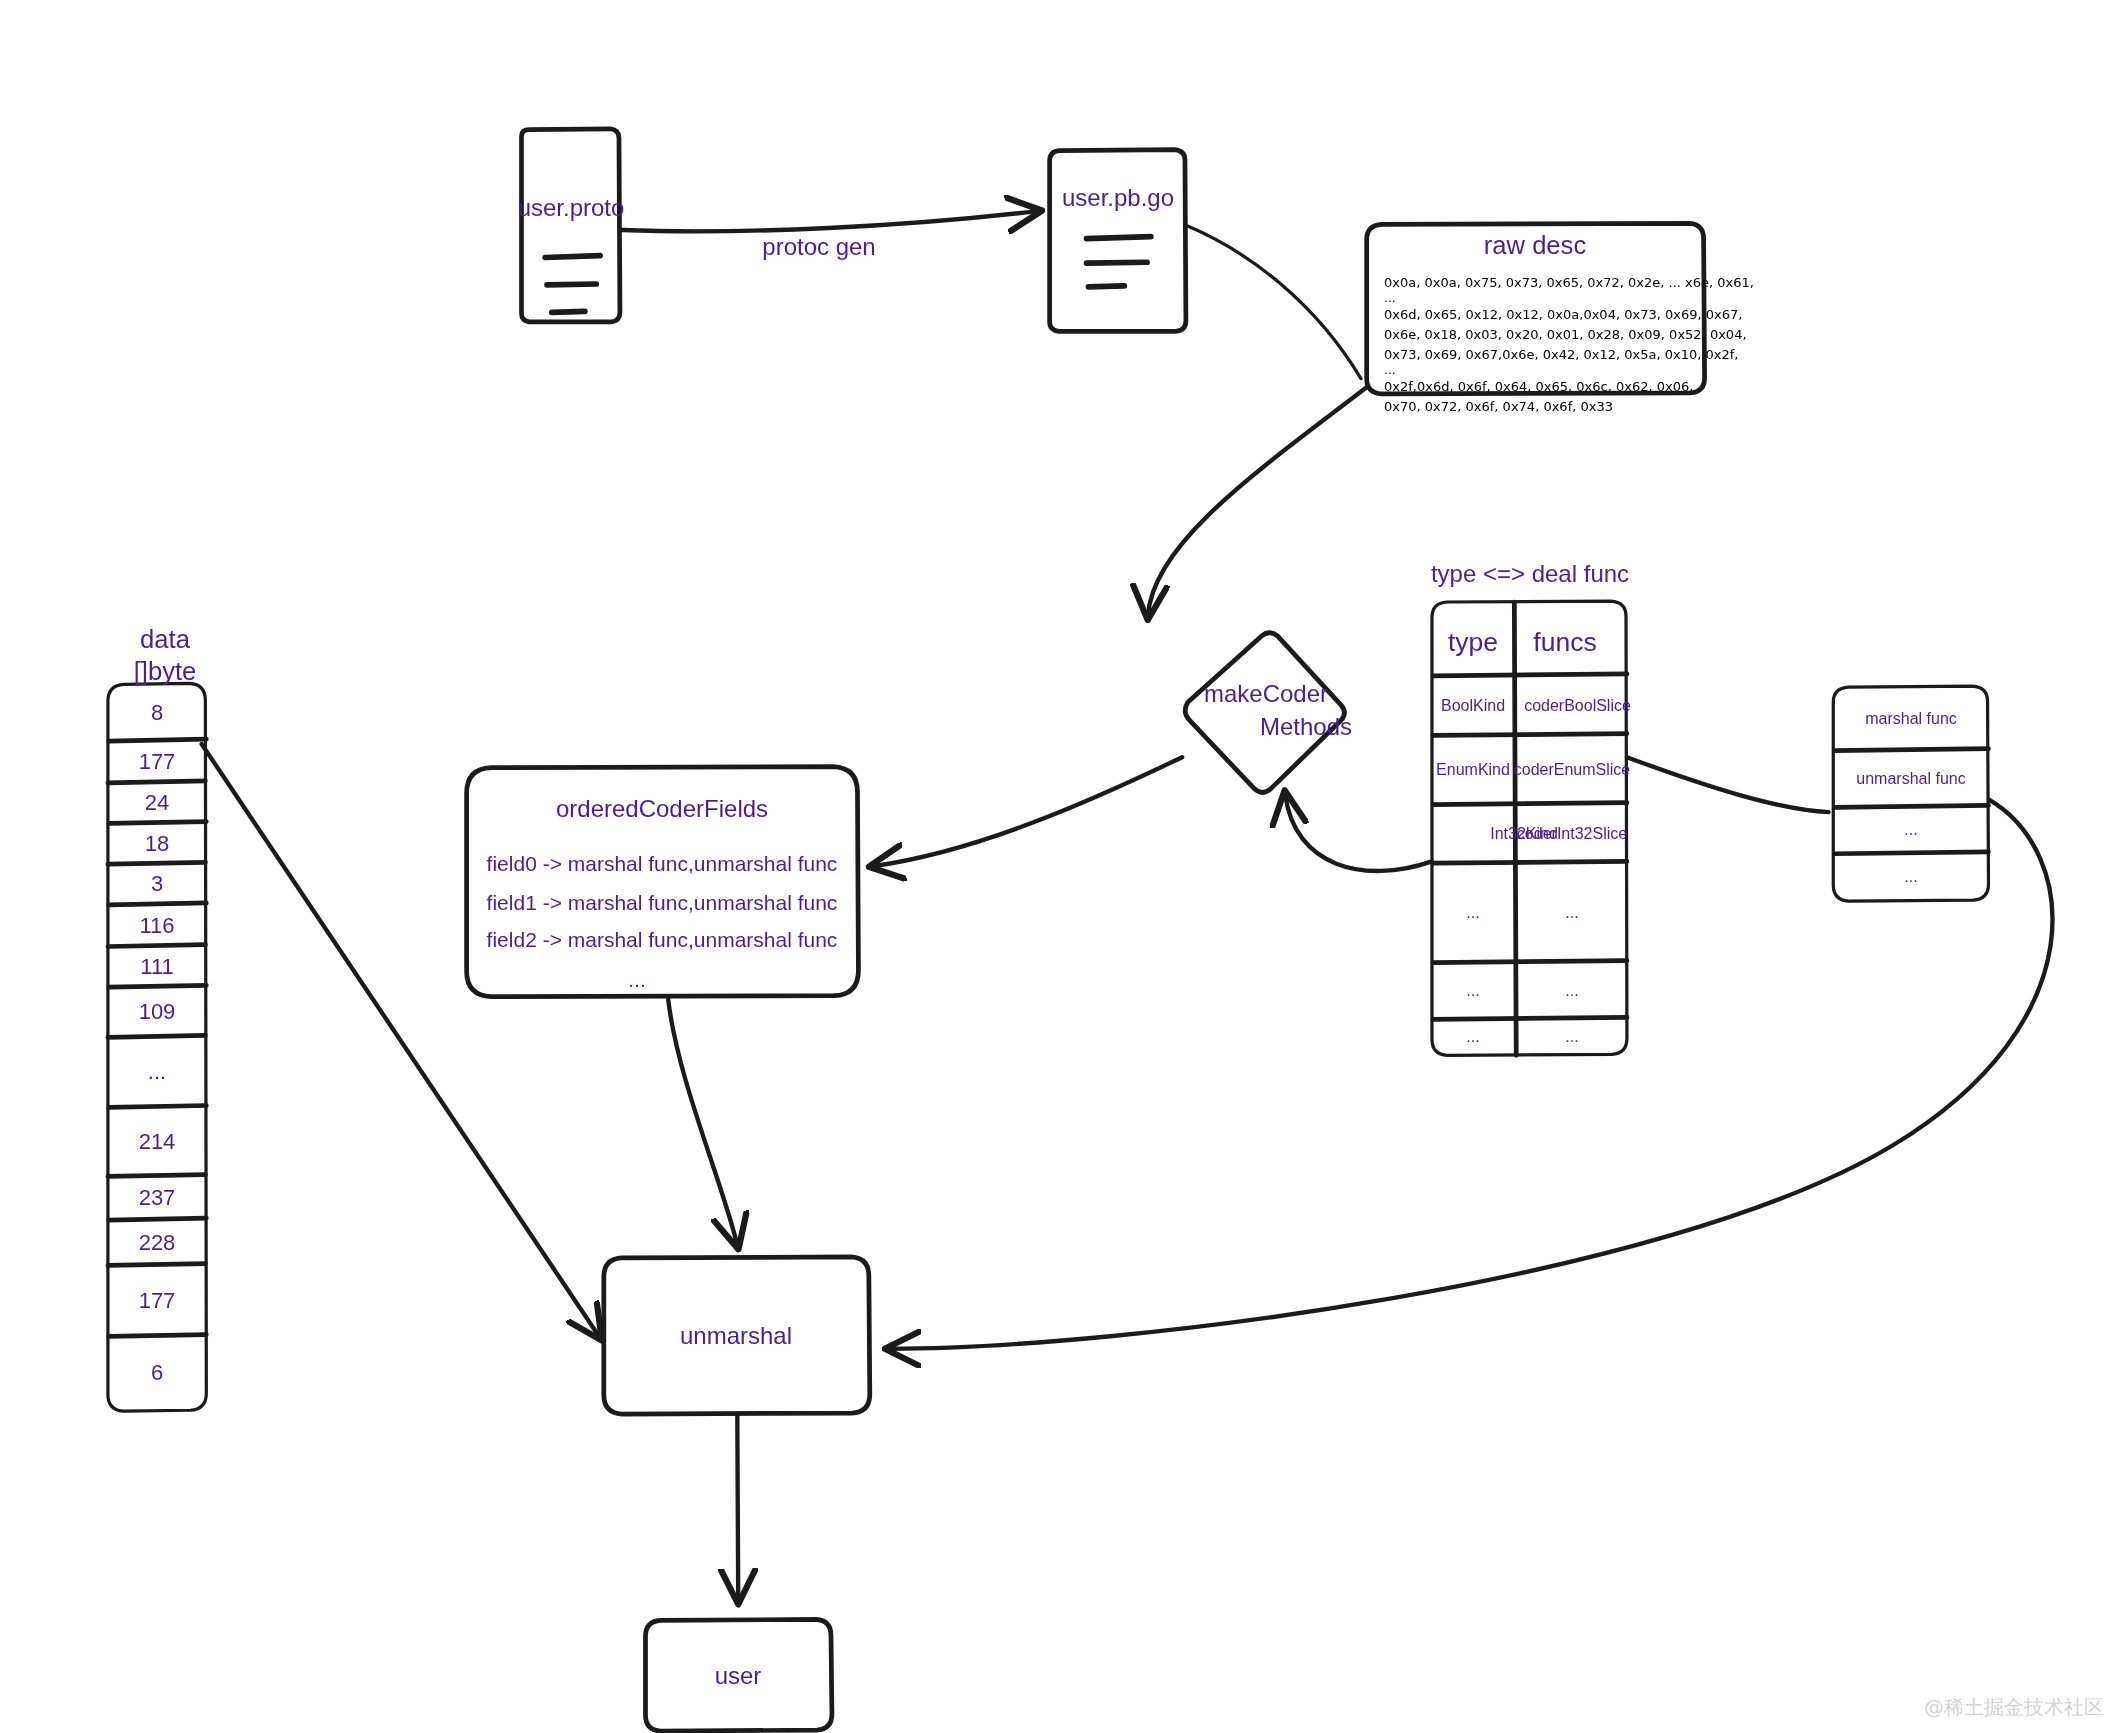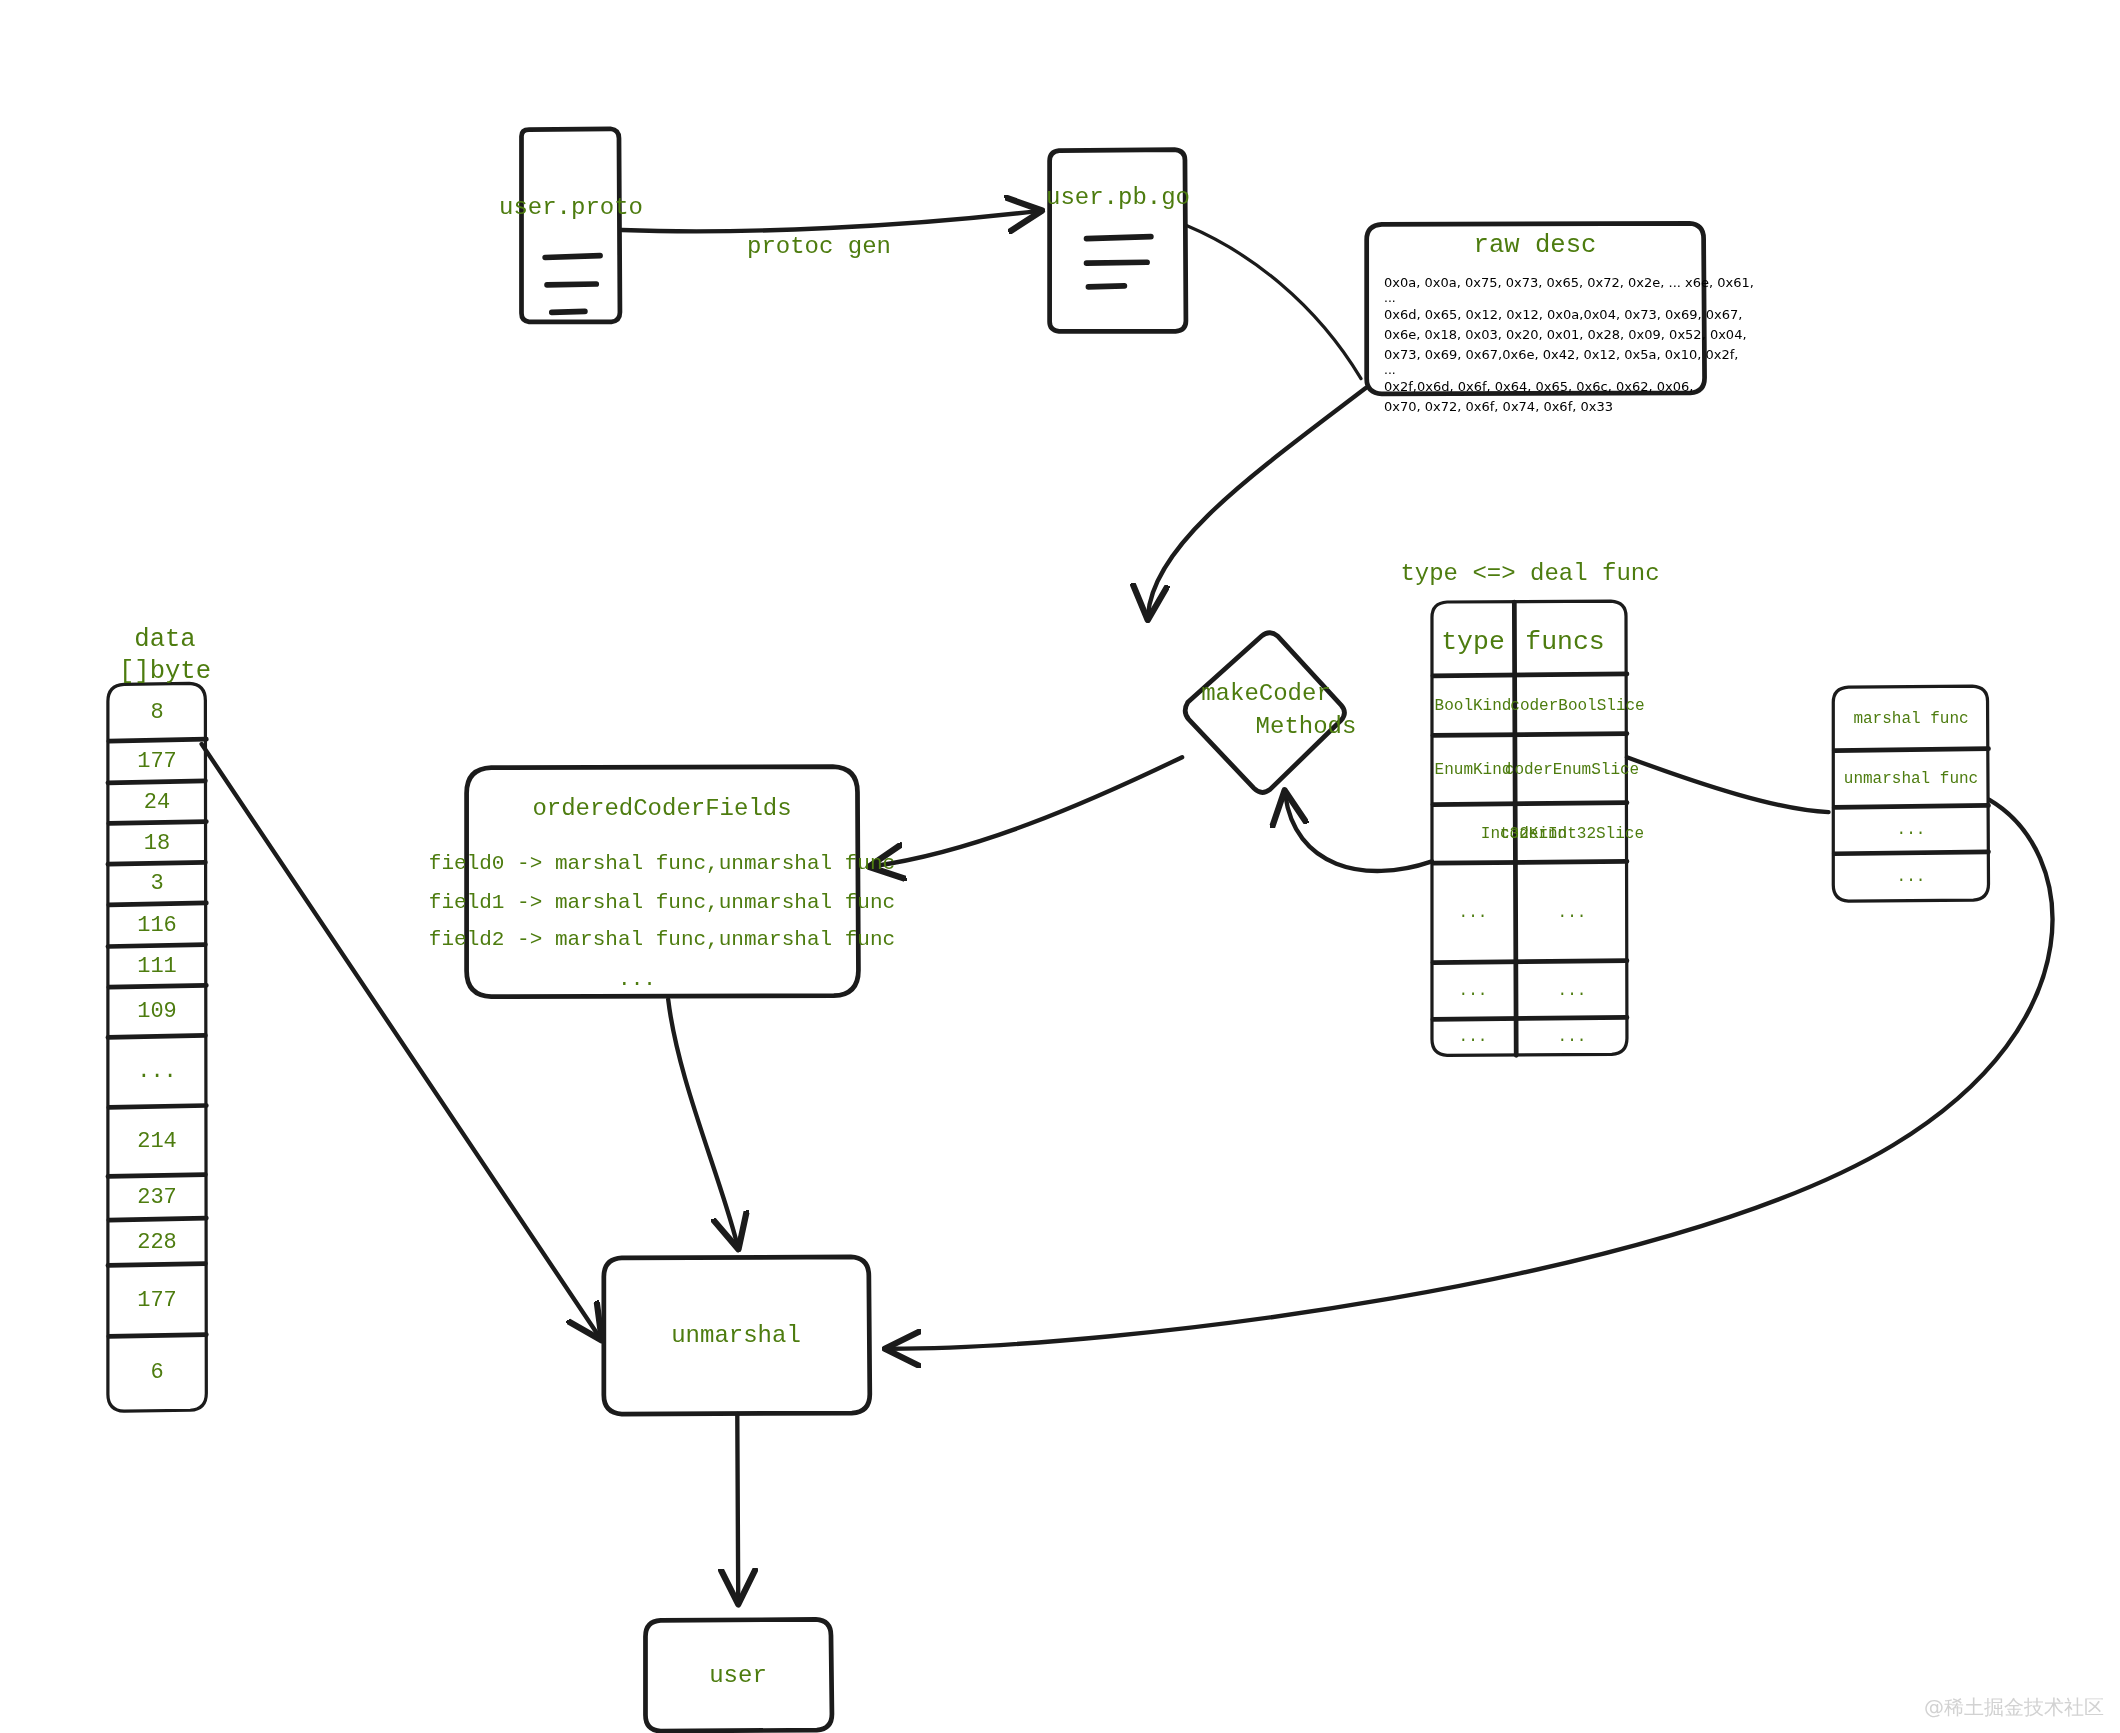"user.proto" .lbl { color: #4d7c0f -> #4c1d95; font-family: Liberation Mono, monospace -> Liberation Sans, sans-serif }
